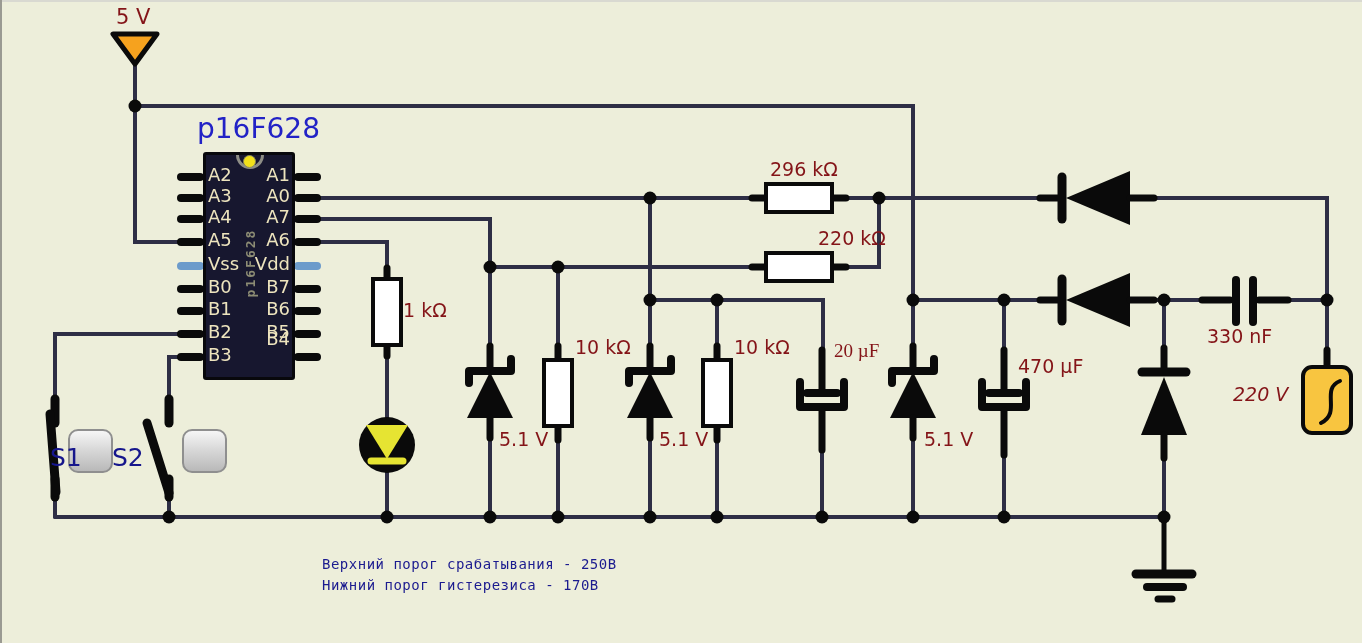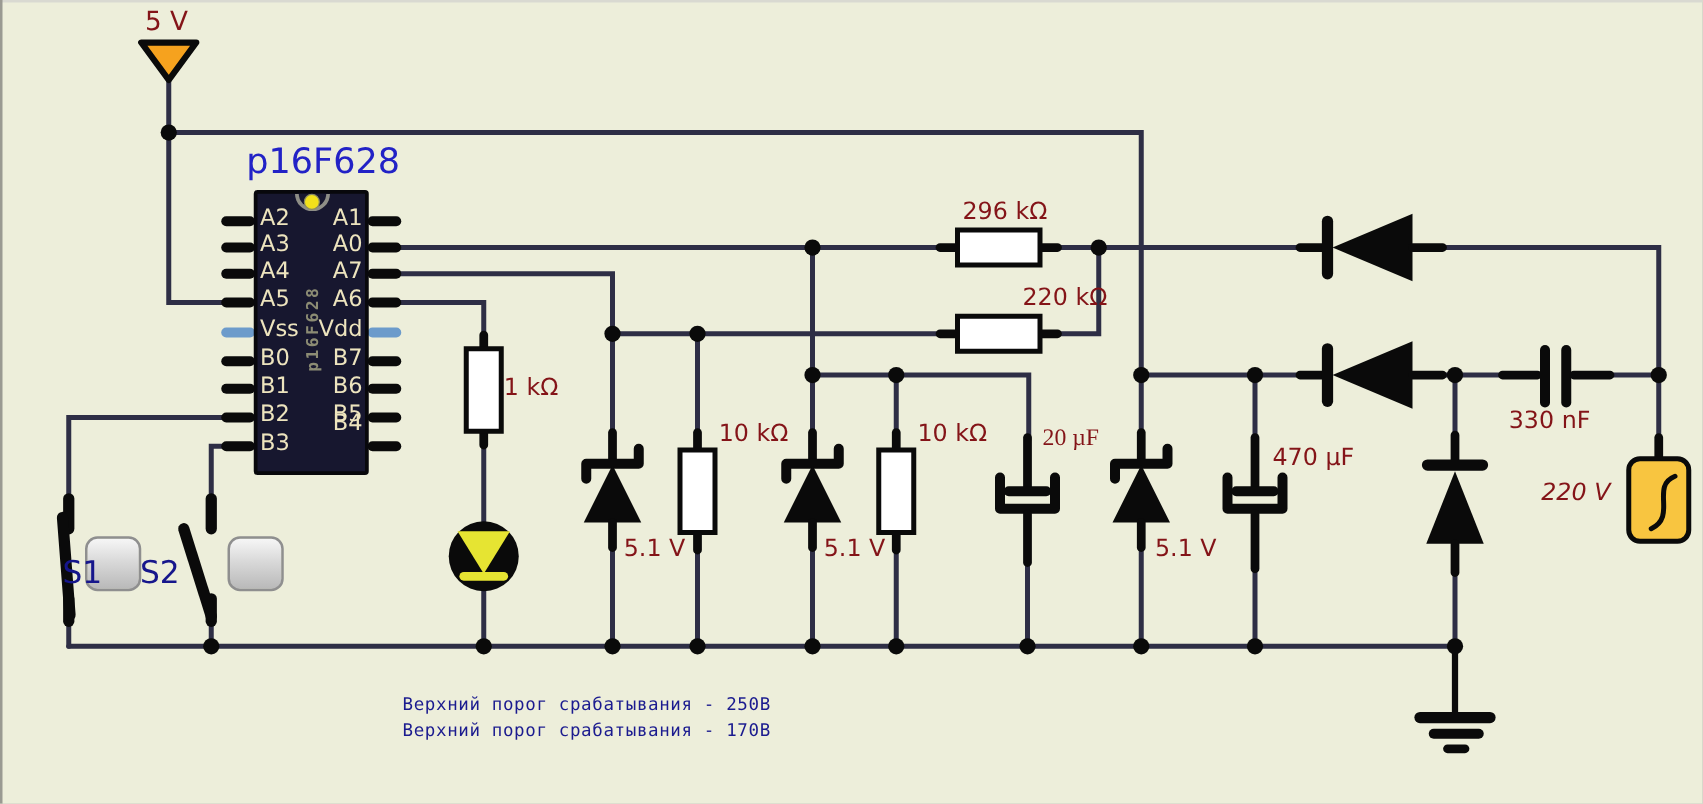"Верхний порог срабатывания - 170В" div { text: Верхний порог срабатывания -> Нижний порог гистерезиса }
